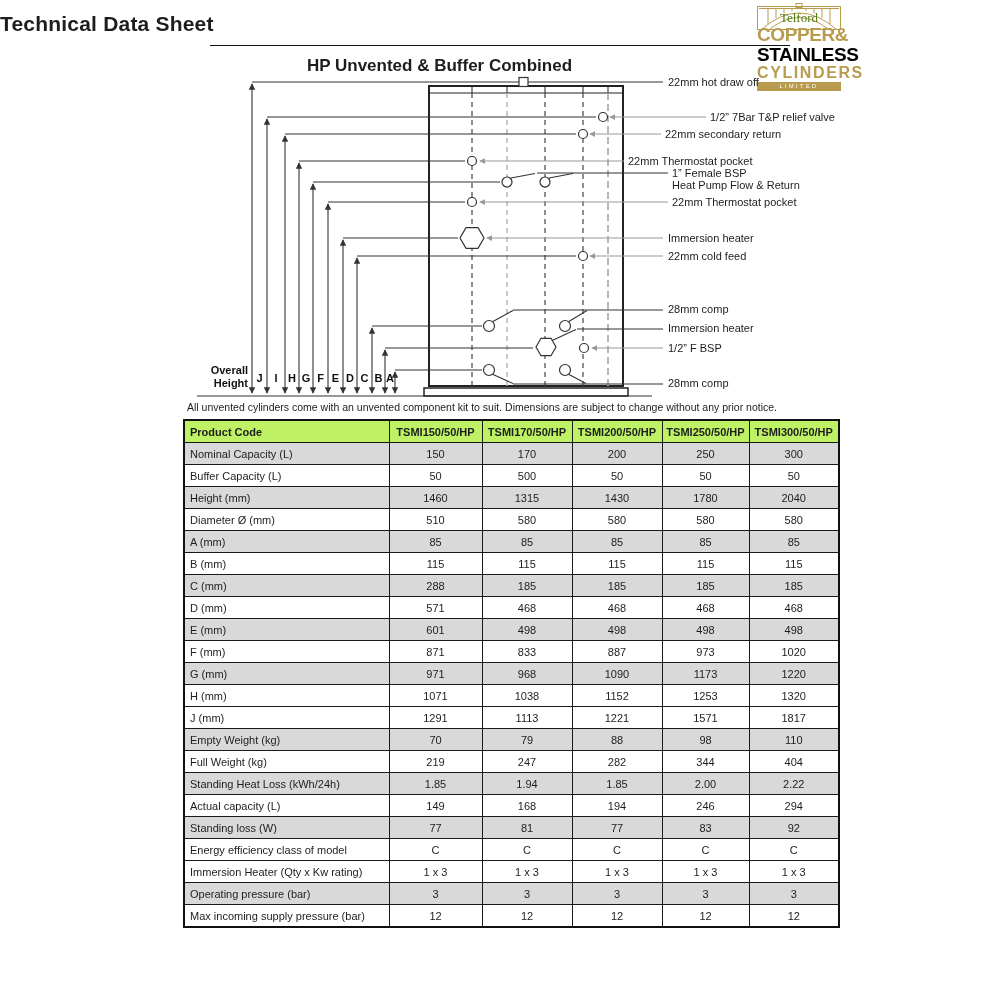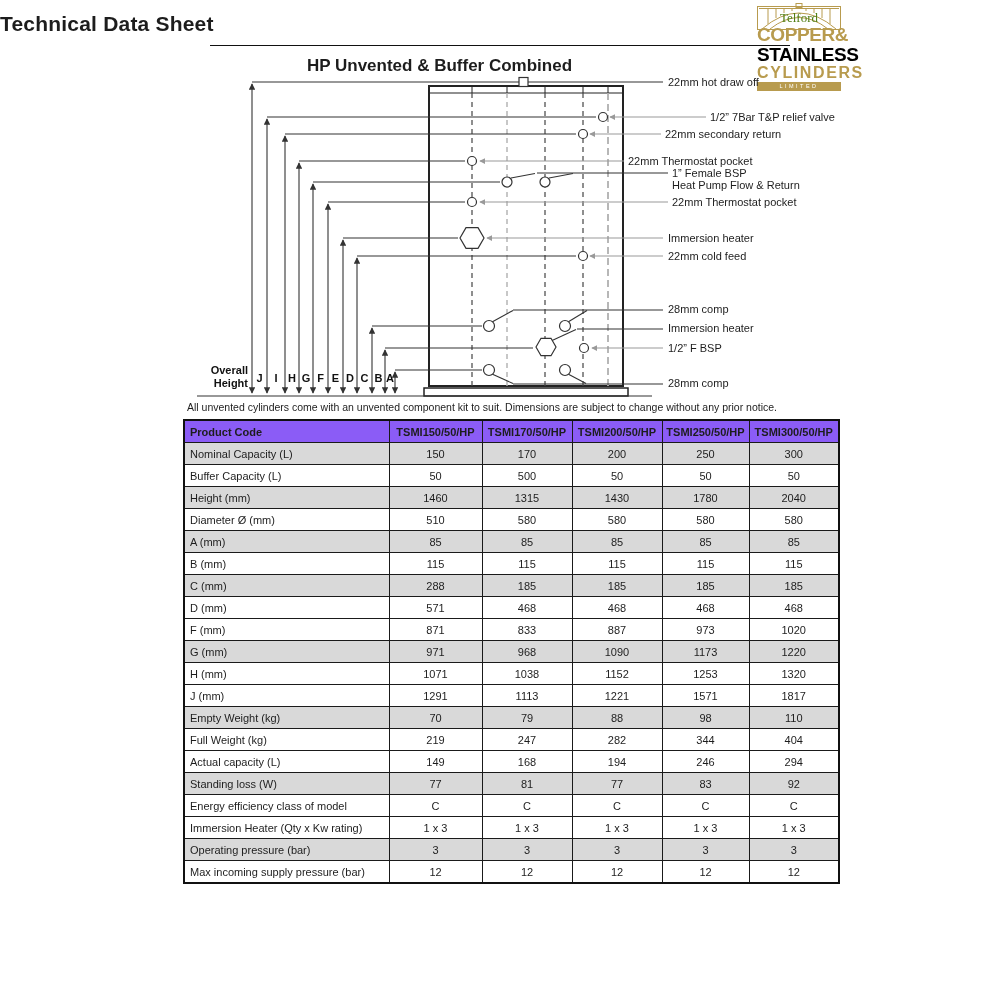"Product Code" table.spec th { background: #8b5cf6 -> #bef264 }
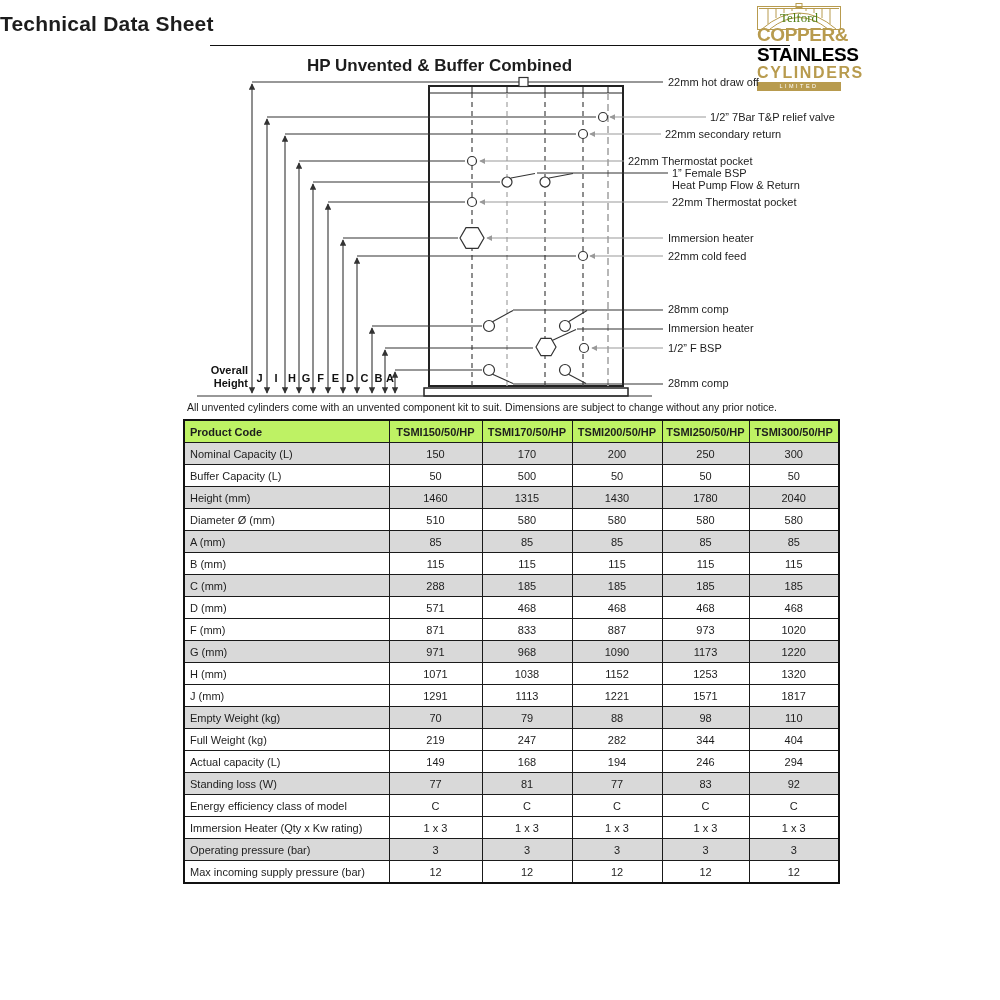"E (mm)" tr.shade { html: none -> <tr> <td>E (mm)</td> <td>601</td> <td>498</td> <td>498</td> <td>498</td> <td>498</td> </tr> }
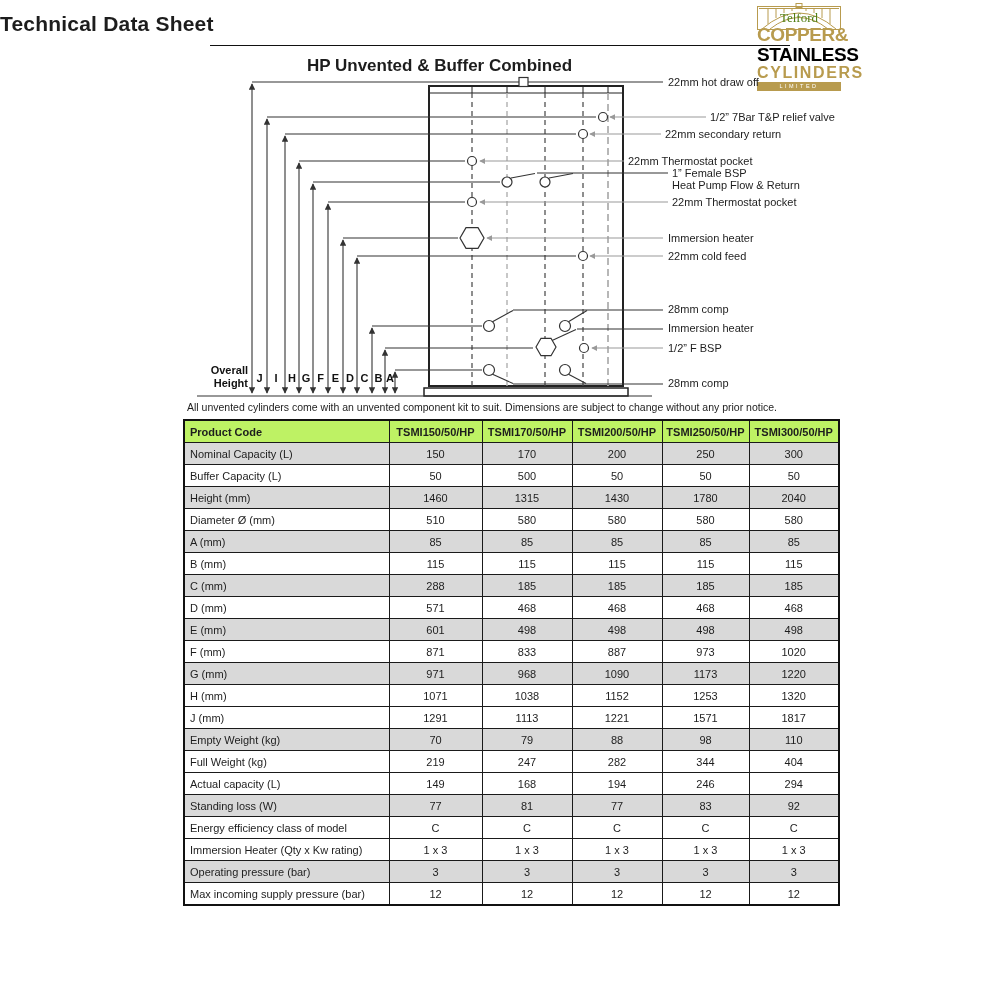"Standing Heat Loss (kWh/24h)" tr.shade { html: none -> <tr> <td>Standing Heat Loss (kWh/24h)</td> <td>1.85</td> <td>1.94</td> <td>1.85</td> <td>2.00</td> <td>2.22</td> </tr> }
